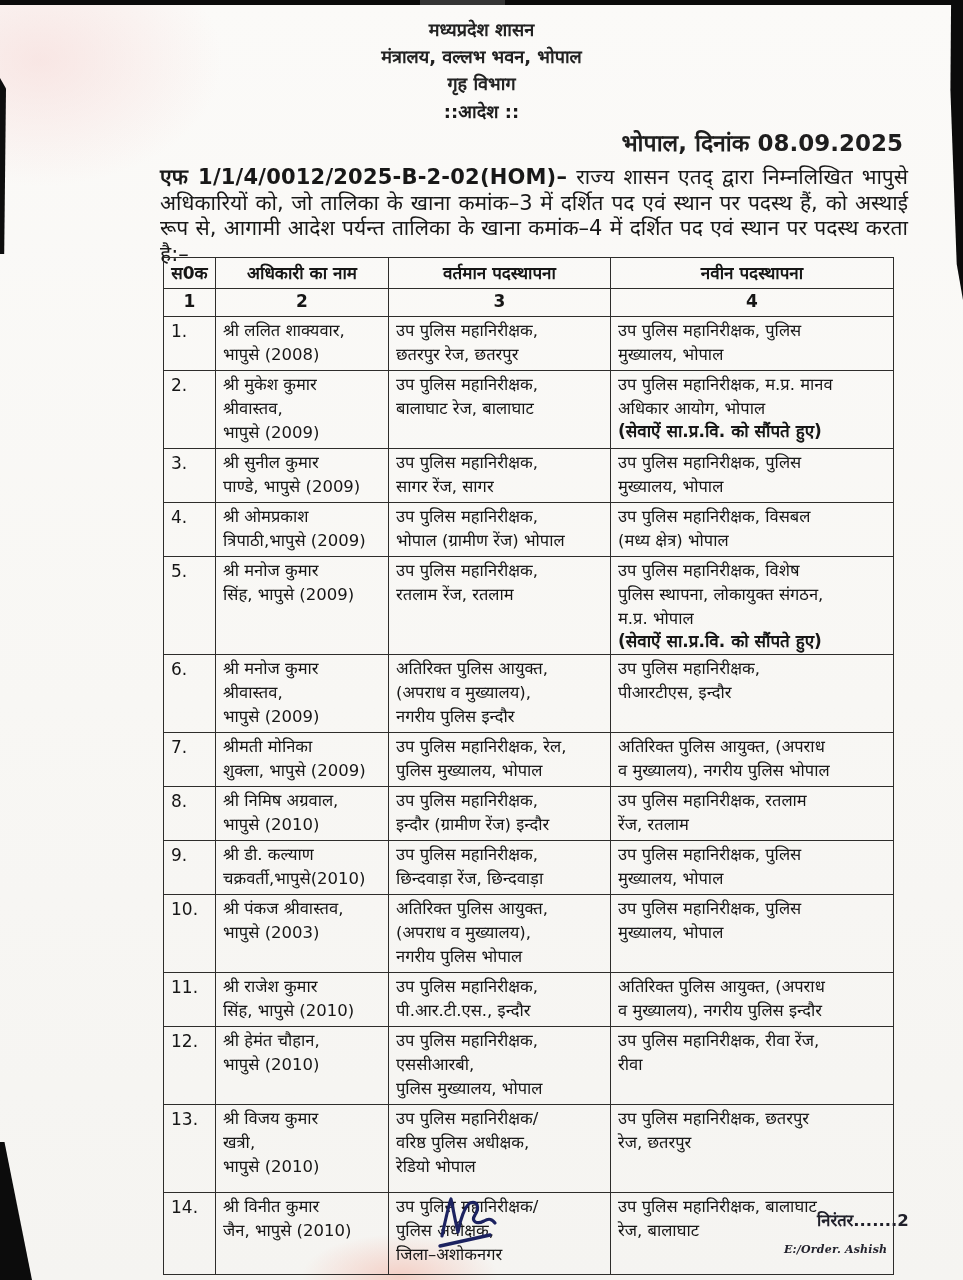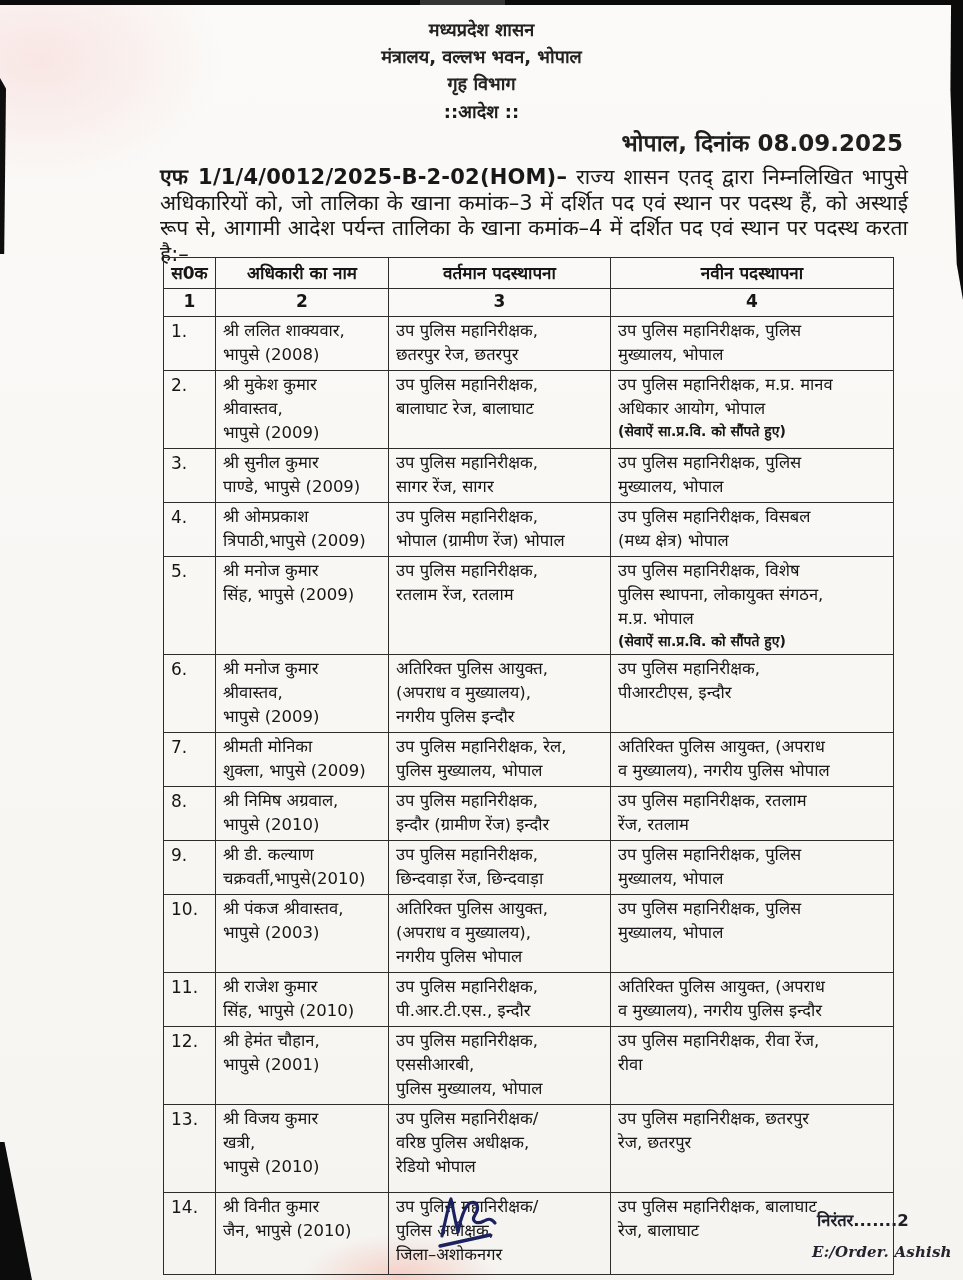"(सेवाऐं सा.प्र.वि. को सौंपते हुए)" .cell-note { font-size: 14px -> 17px }
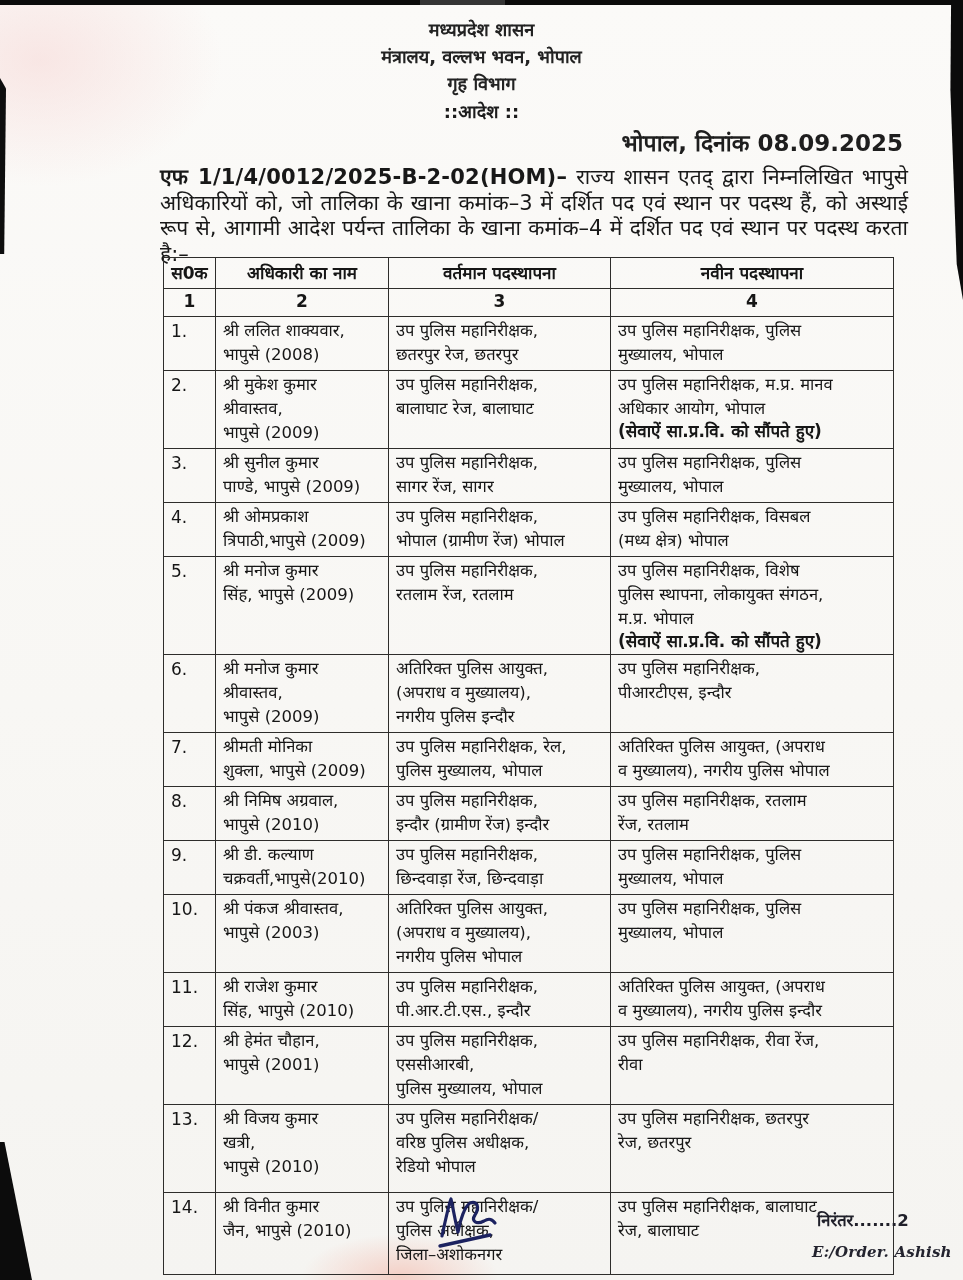"श्री हेमंत चौहान," td { text: 2001 -> 2010 }
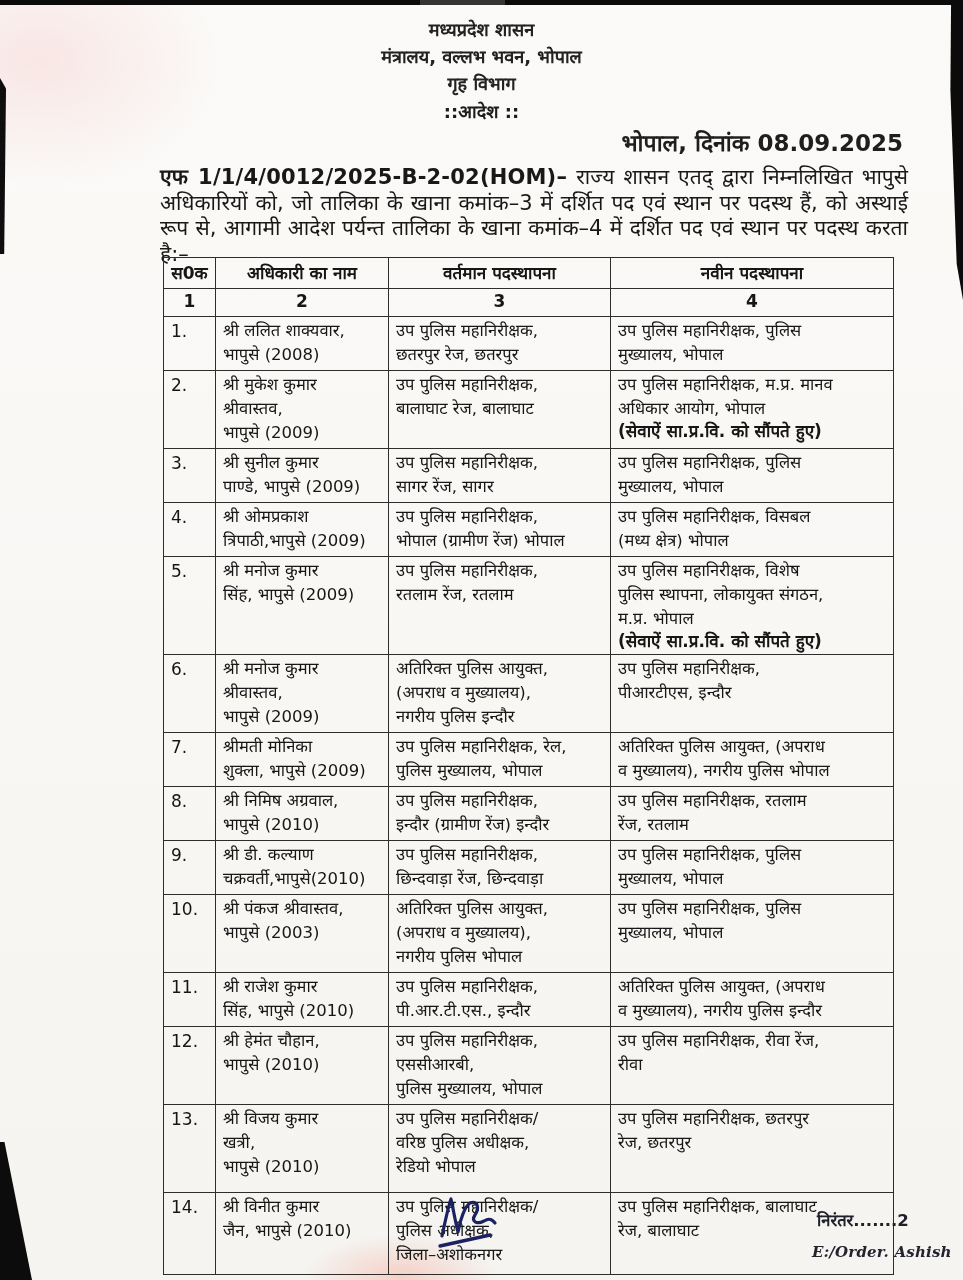"E:/Order. Ashish" .file-ref { font-size: 15px -> 11px; left: 812px -> 784px }
